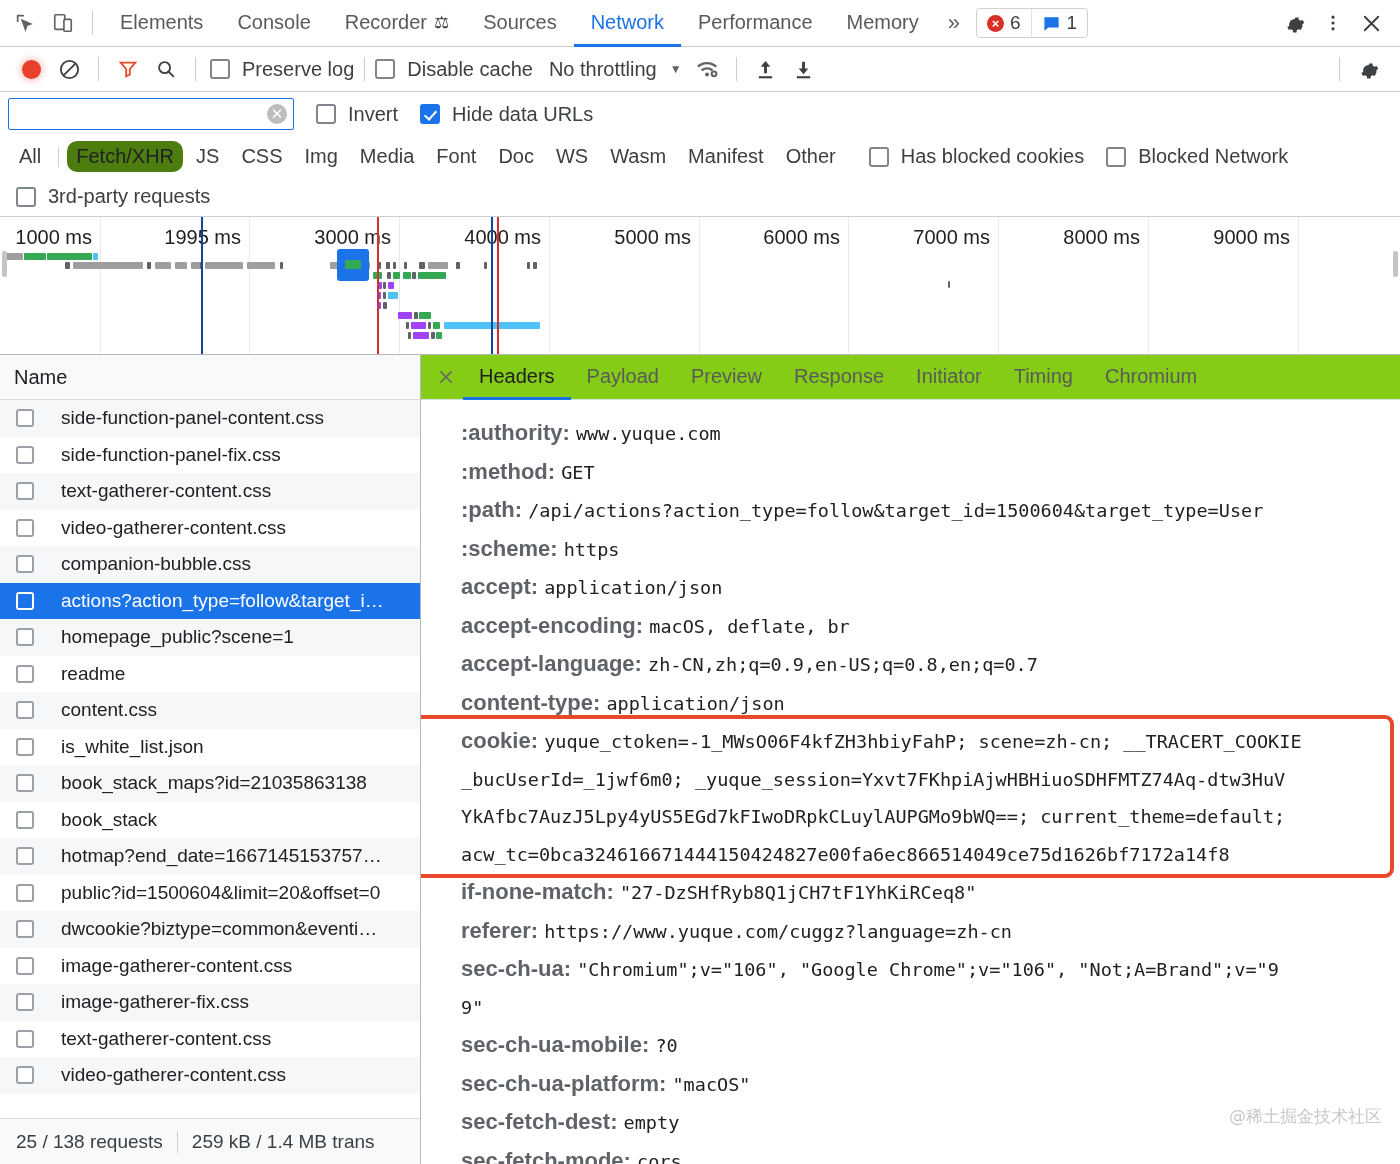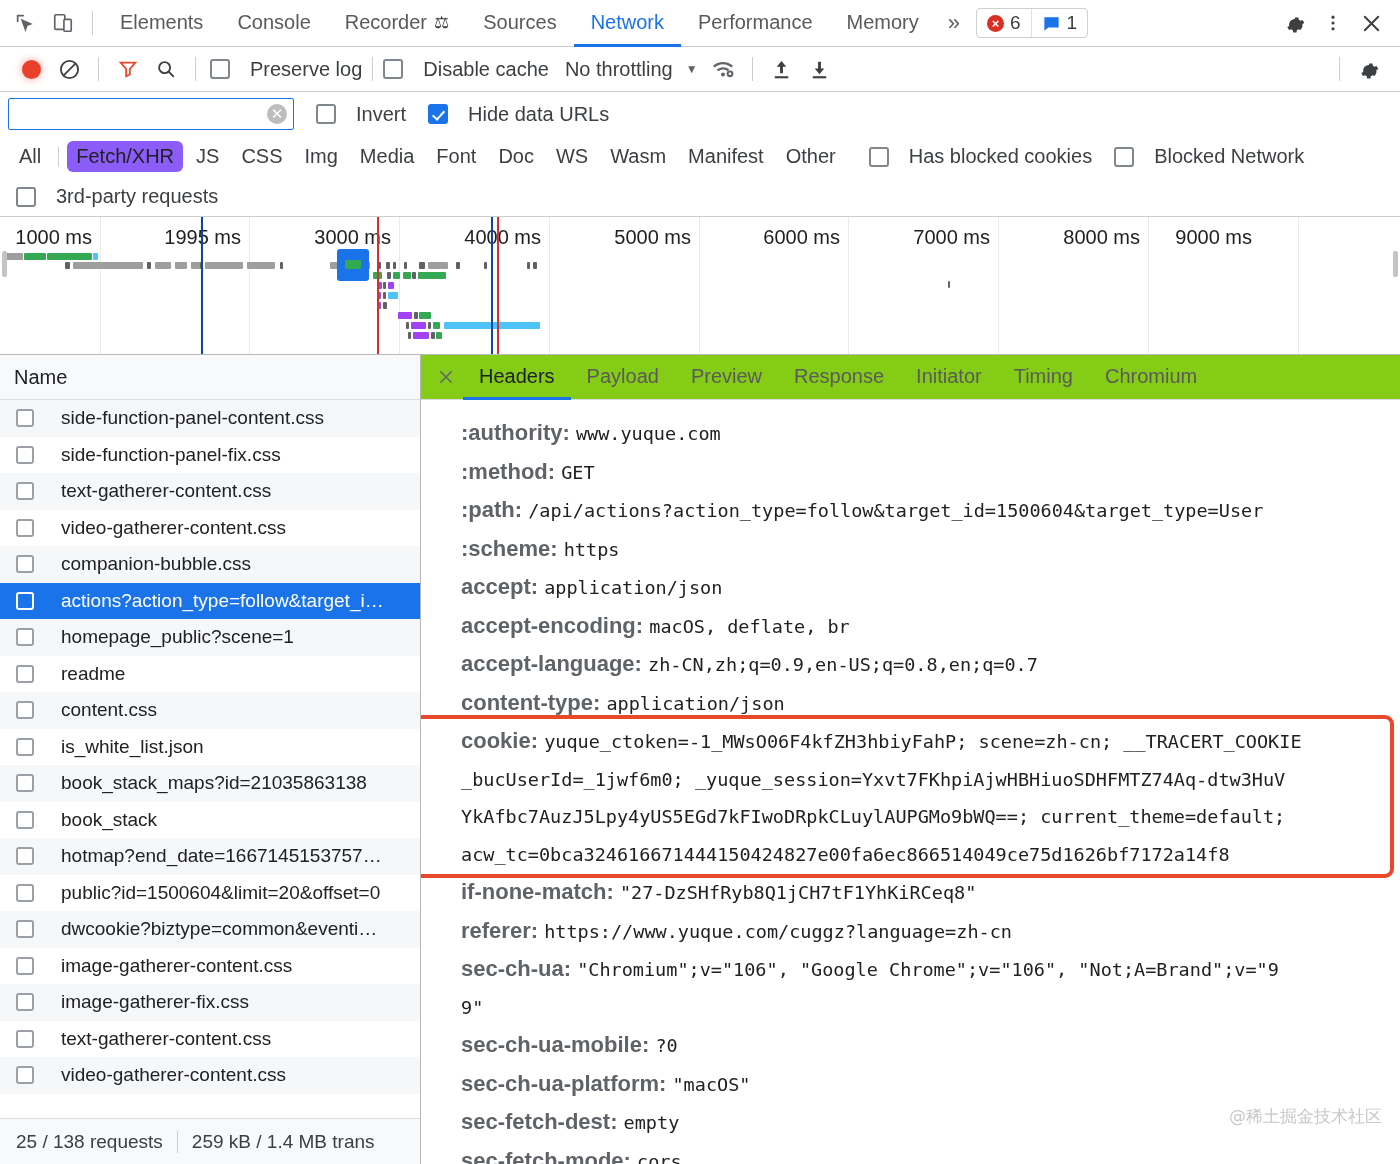"Preserve log" .cbrow { gap: 20px -> 12px }
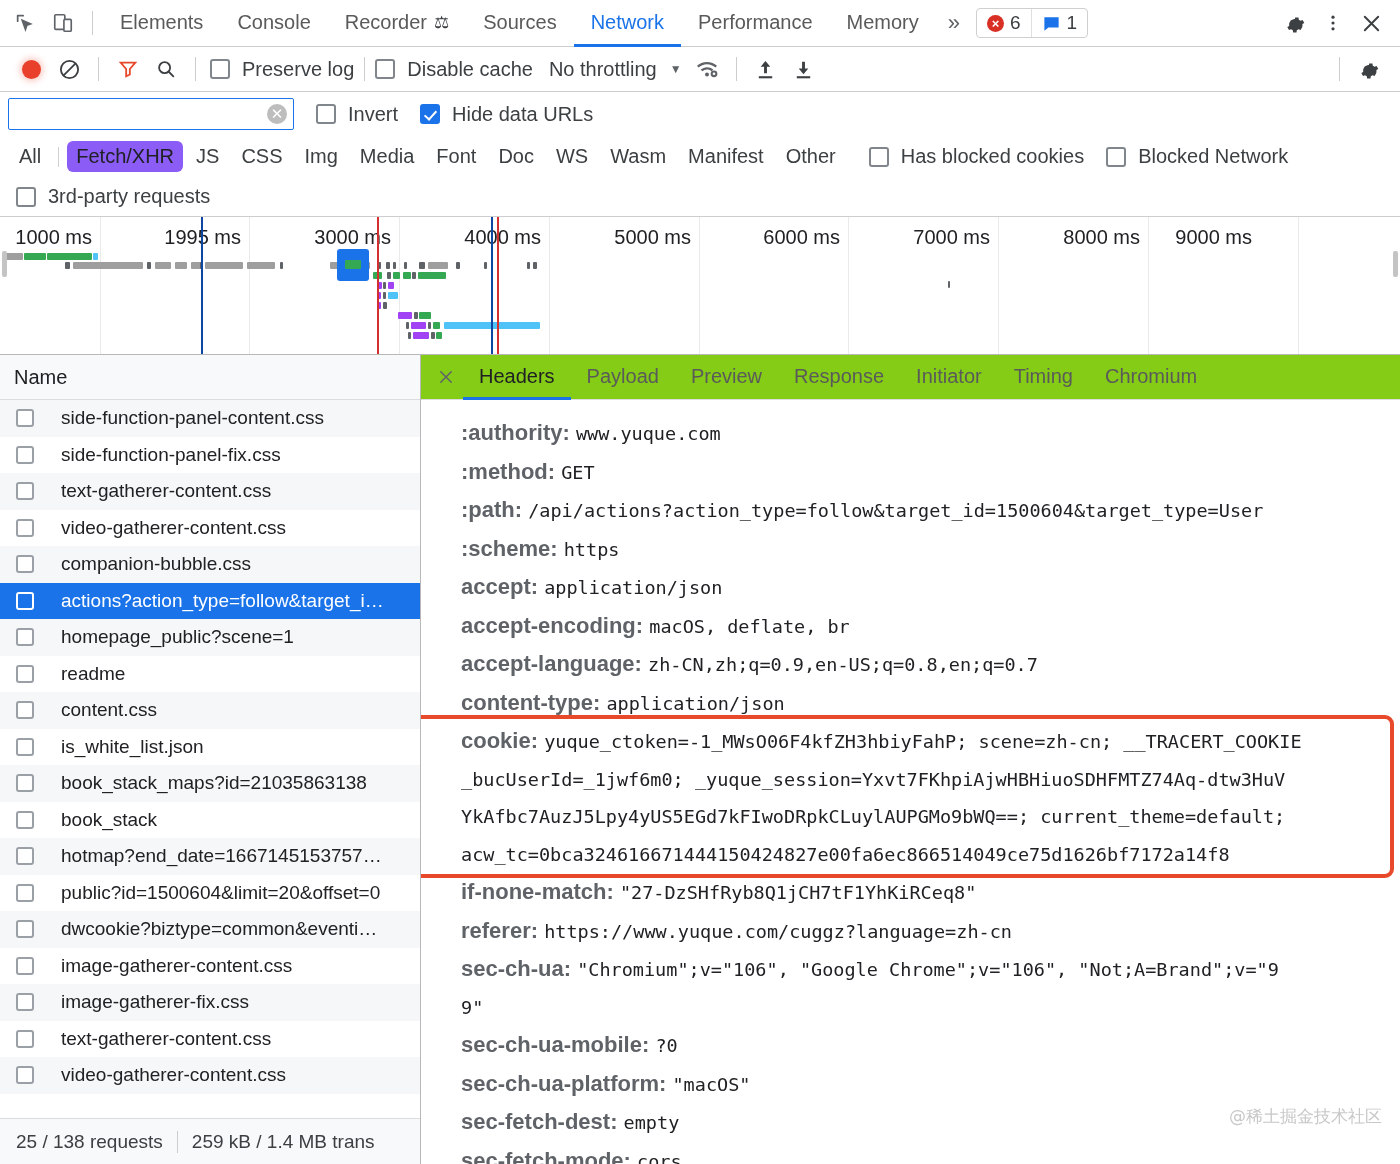"Fetch/XHR" .chip.sel { background: #8b5cf6 -> #4d7c0f; border-radius: none -> 10px }
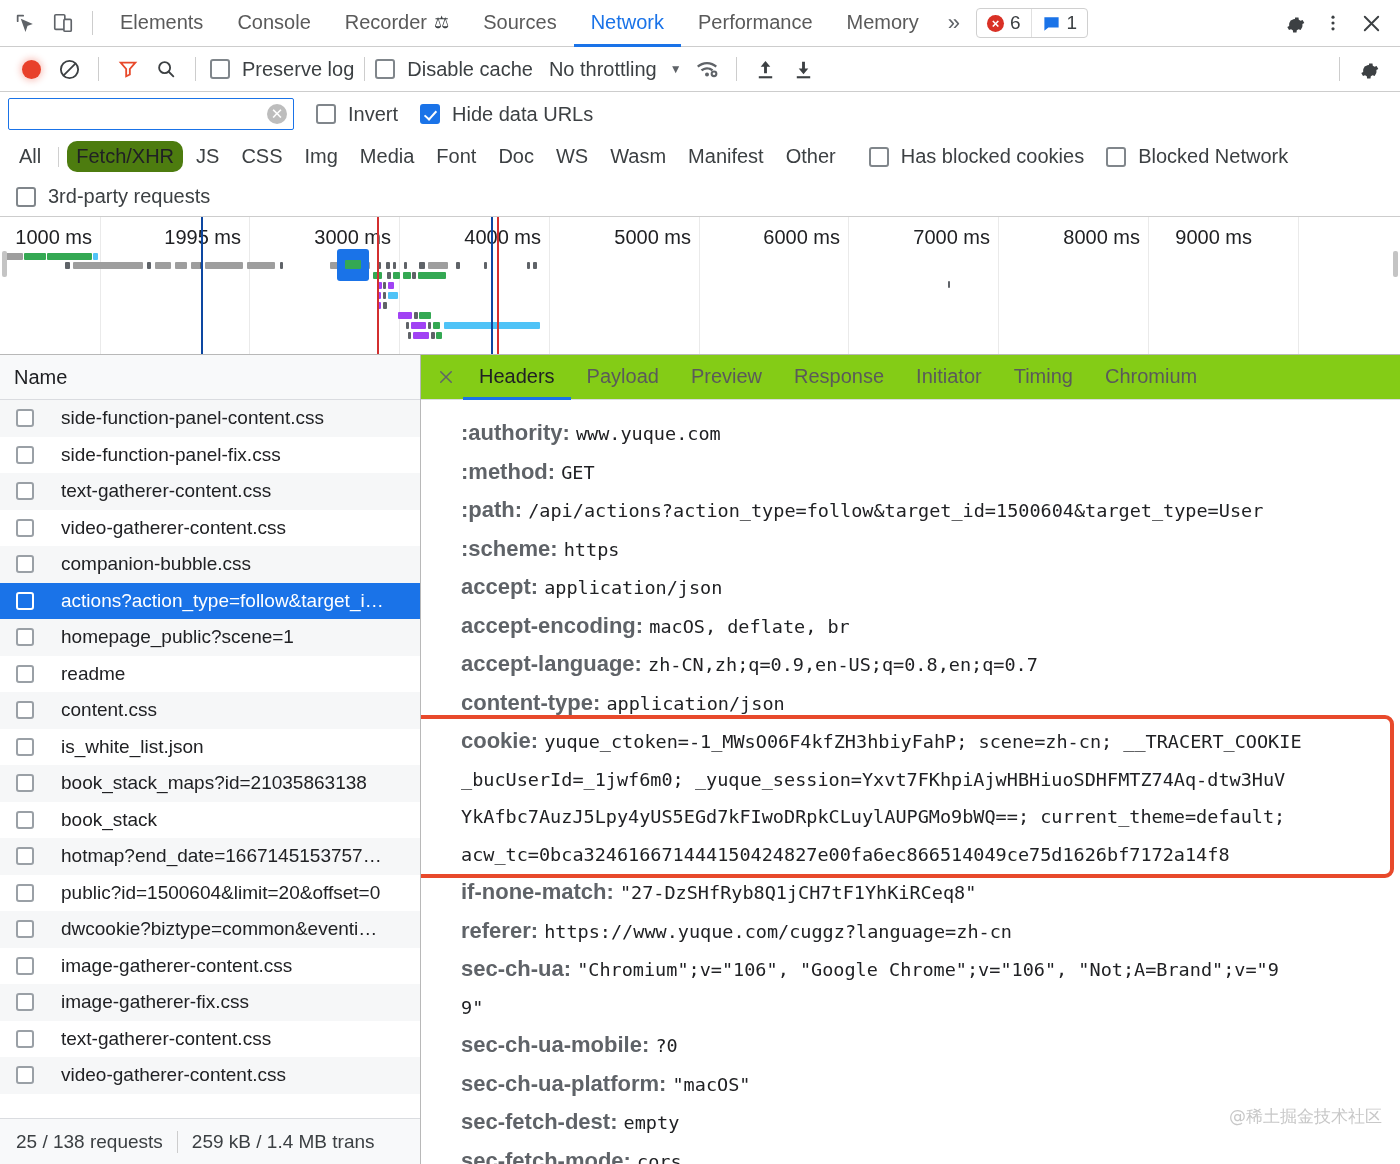"9000 ms" div.ov-lbl { left: 1260px -> 1298px }
